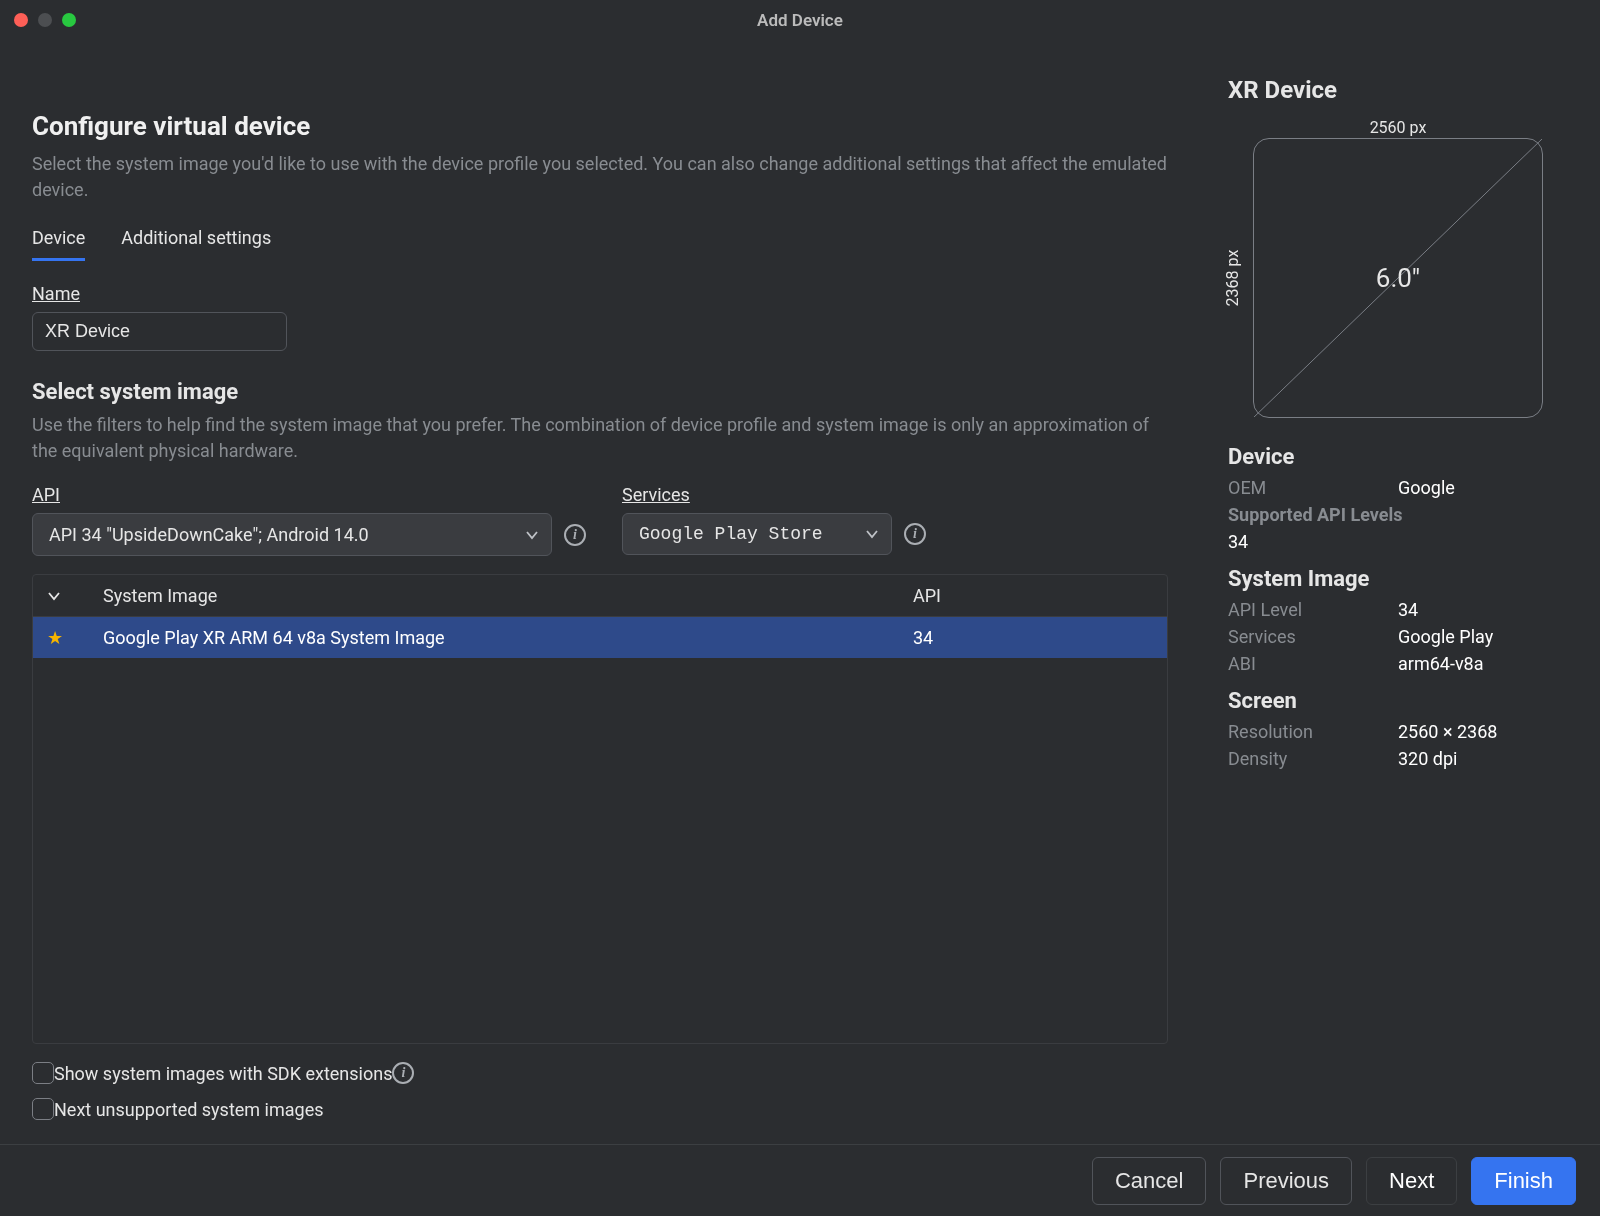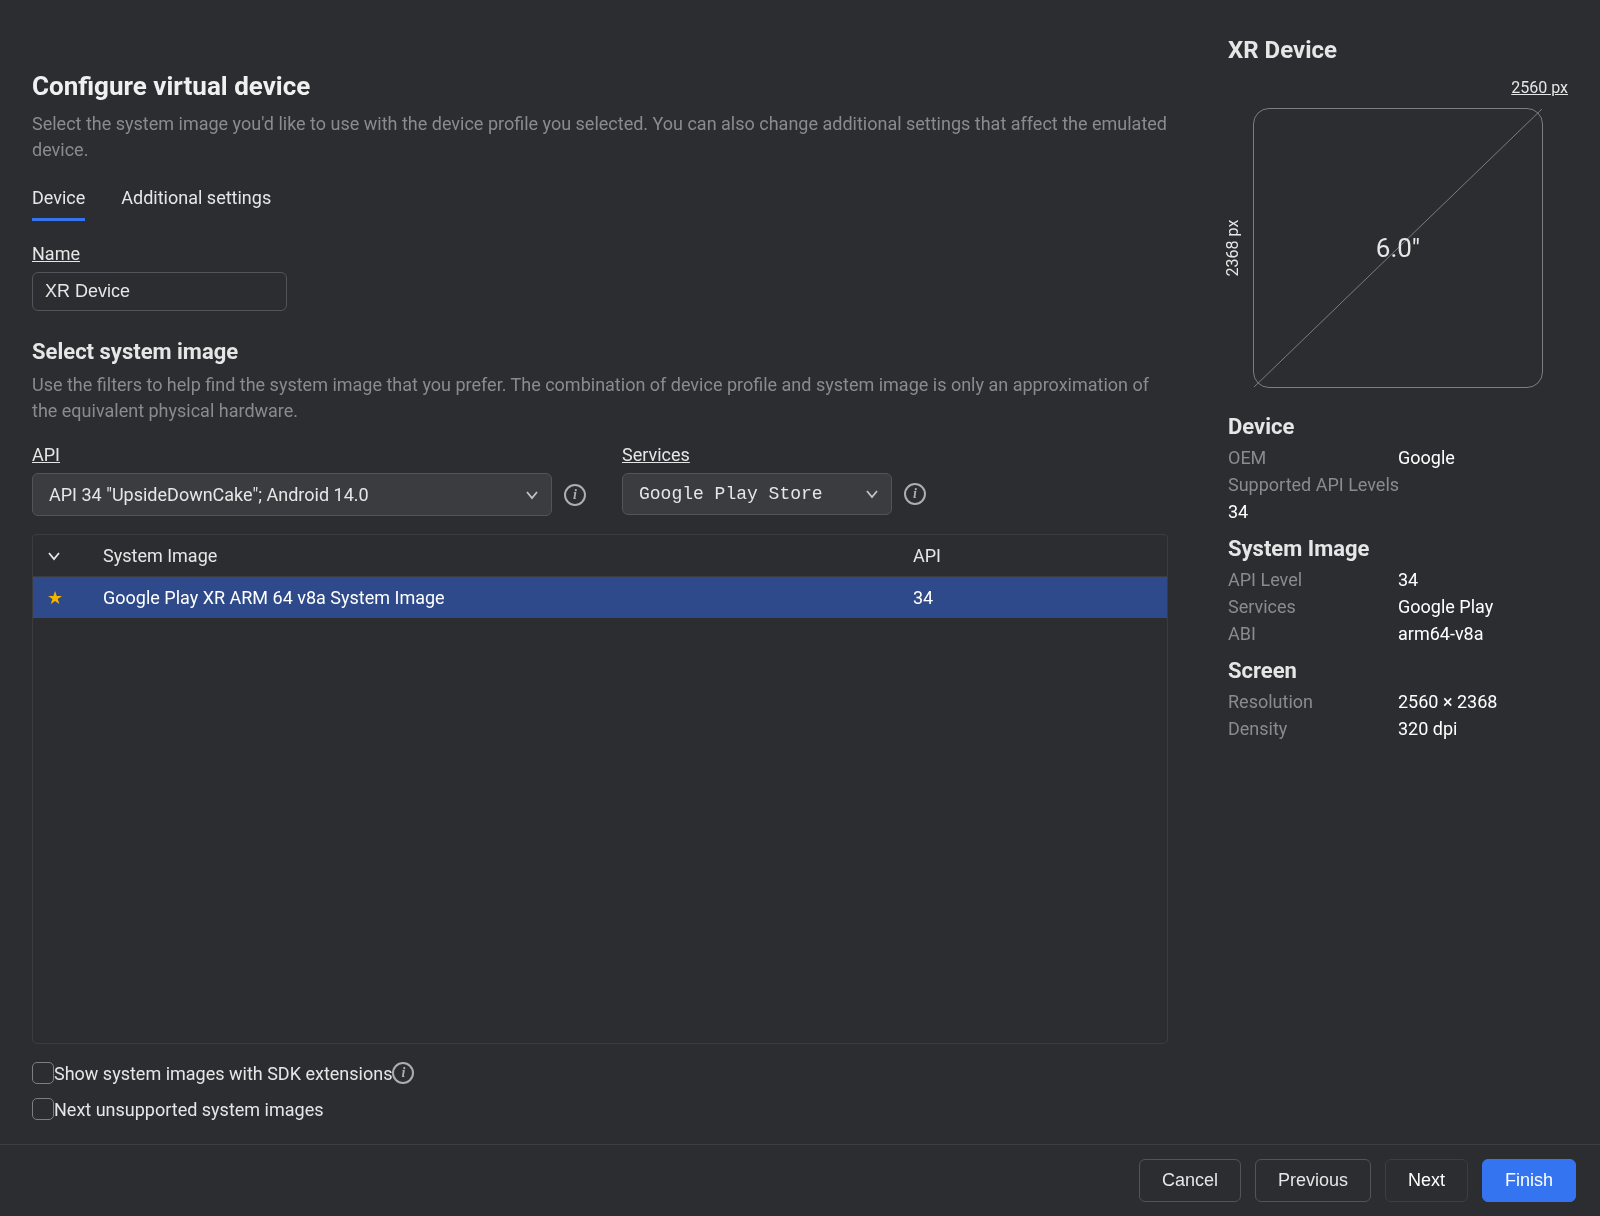"Add Device" div.titlebar { html: none -> <div> <div> <div></div> <div></div> <div></div> </div> <div>Add Device</div> </div> }
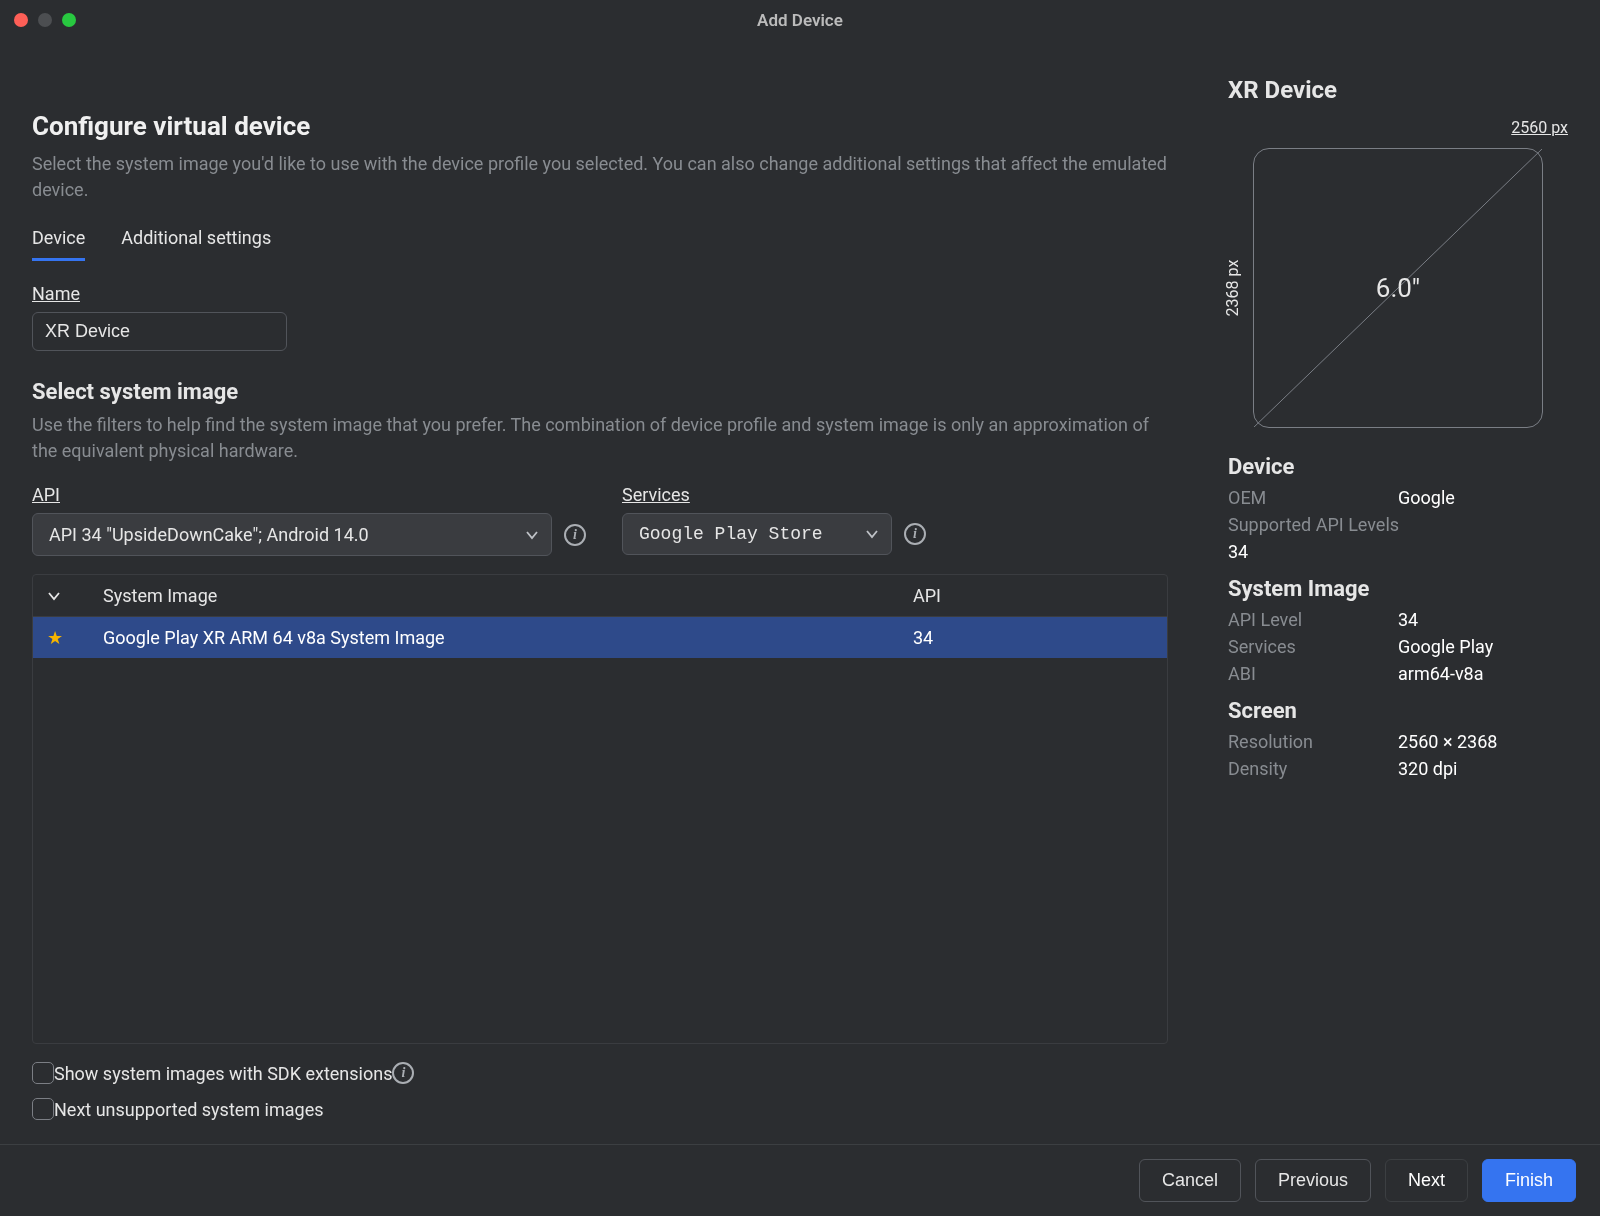"2560 px" .dim-top { margin-bottom: 11px -> 1px; text-align: right -> center; text-decoration: underline -> none }
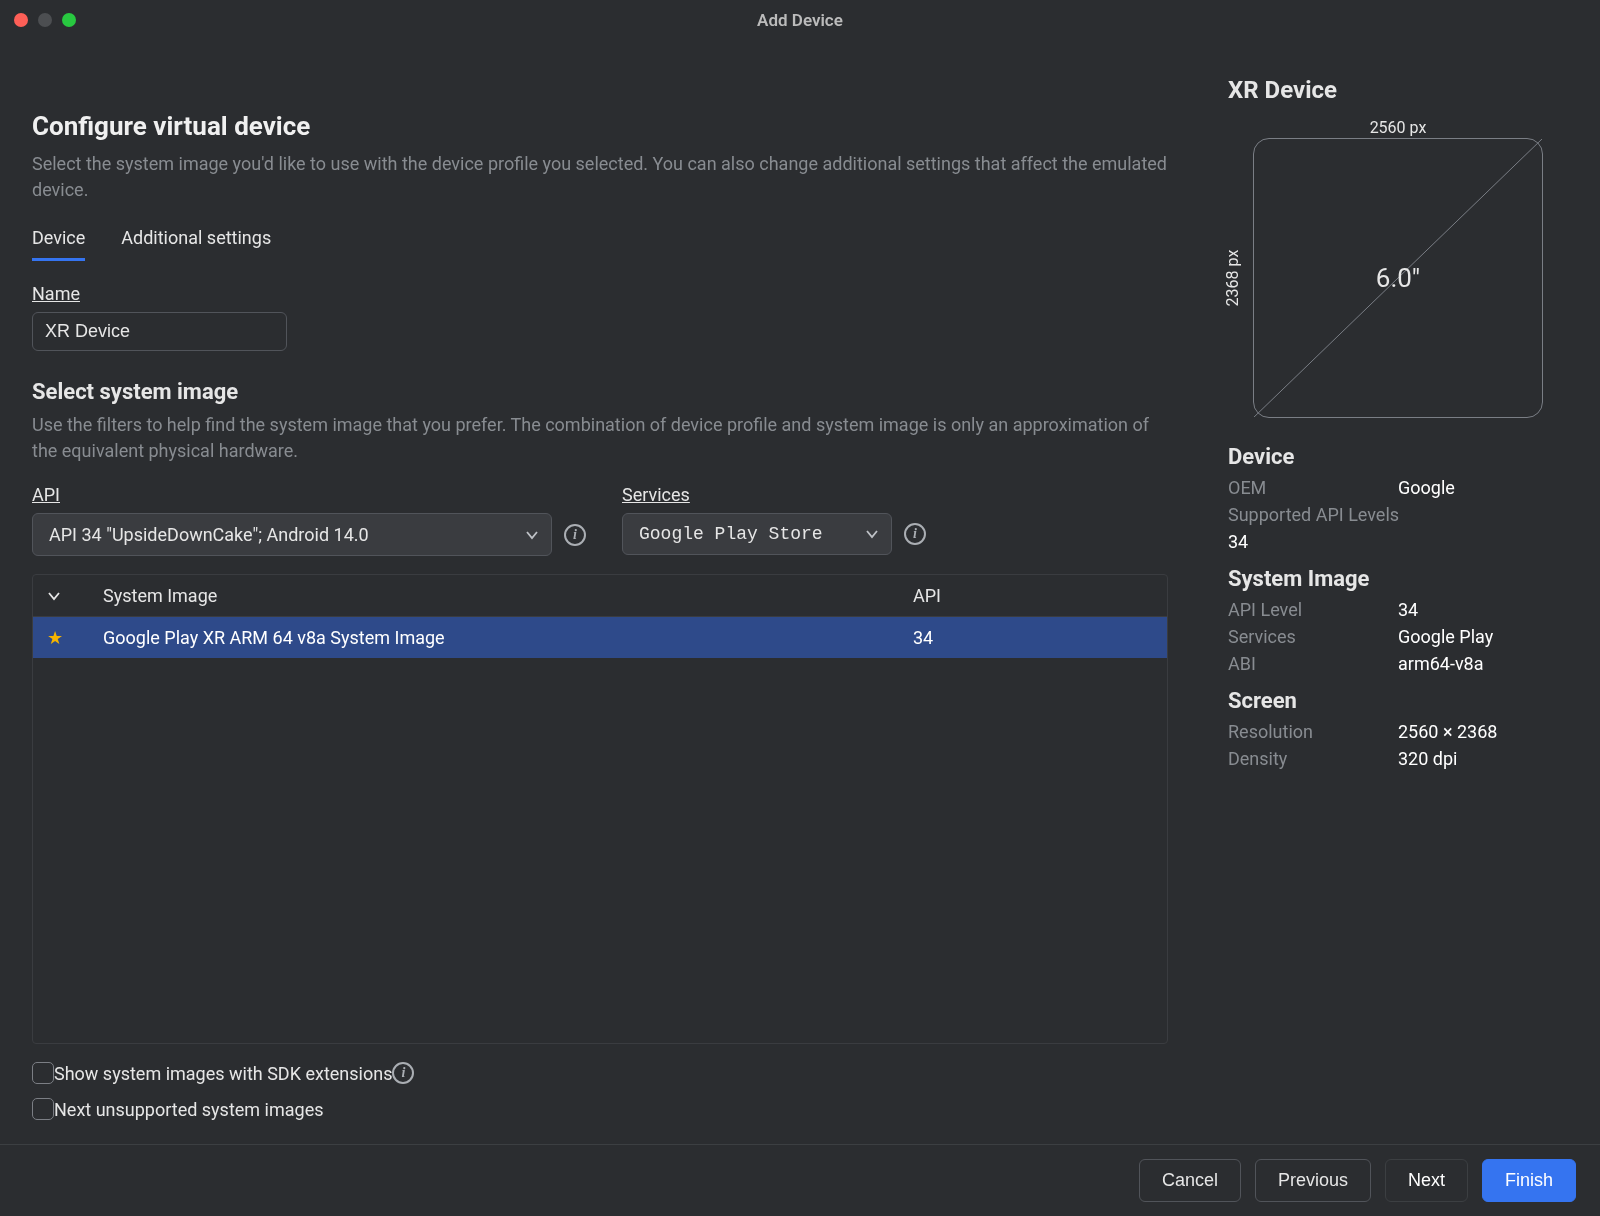"Supported API Levels" span.k { font-weight: none -> bold }
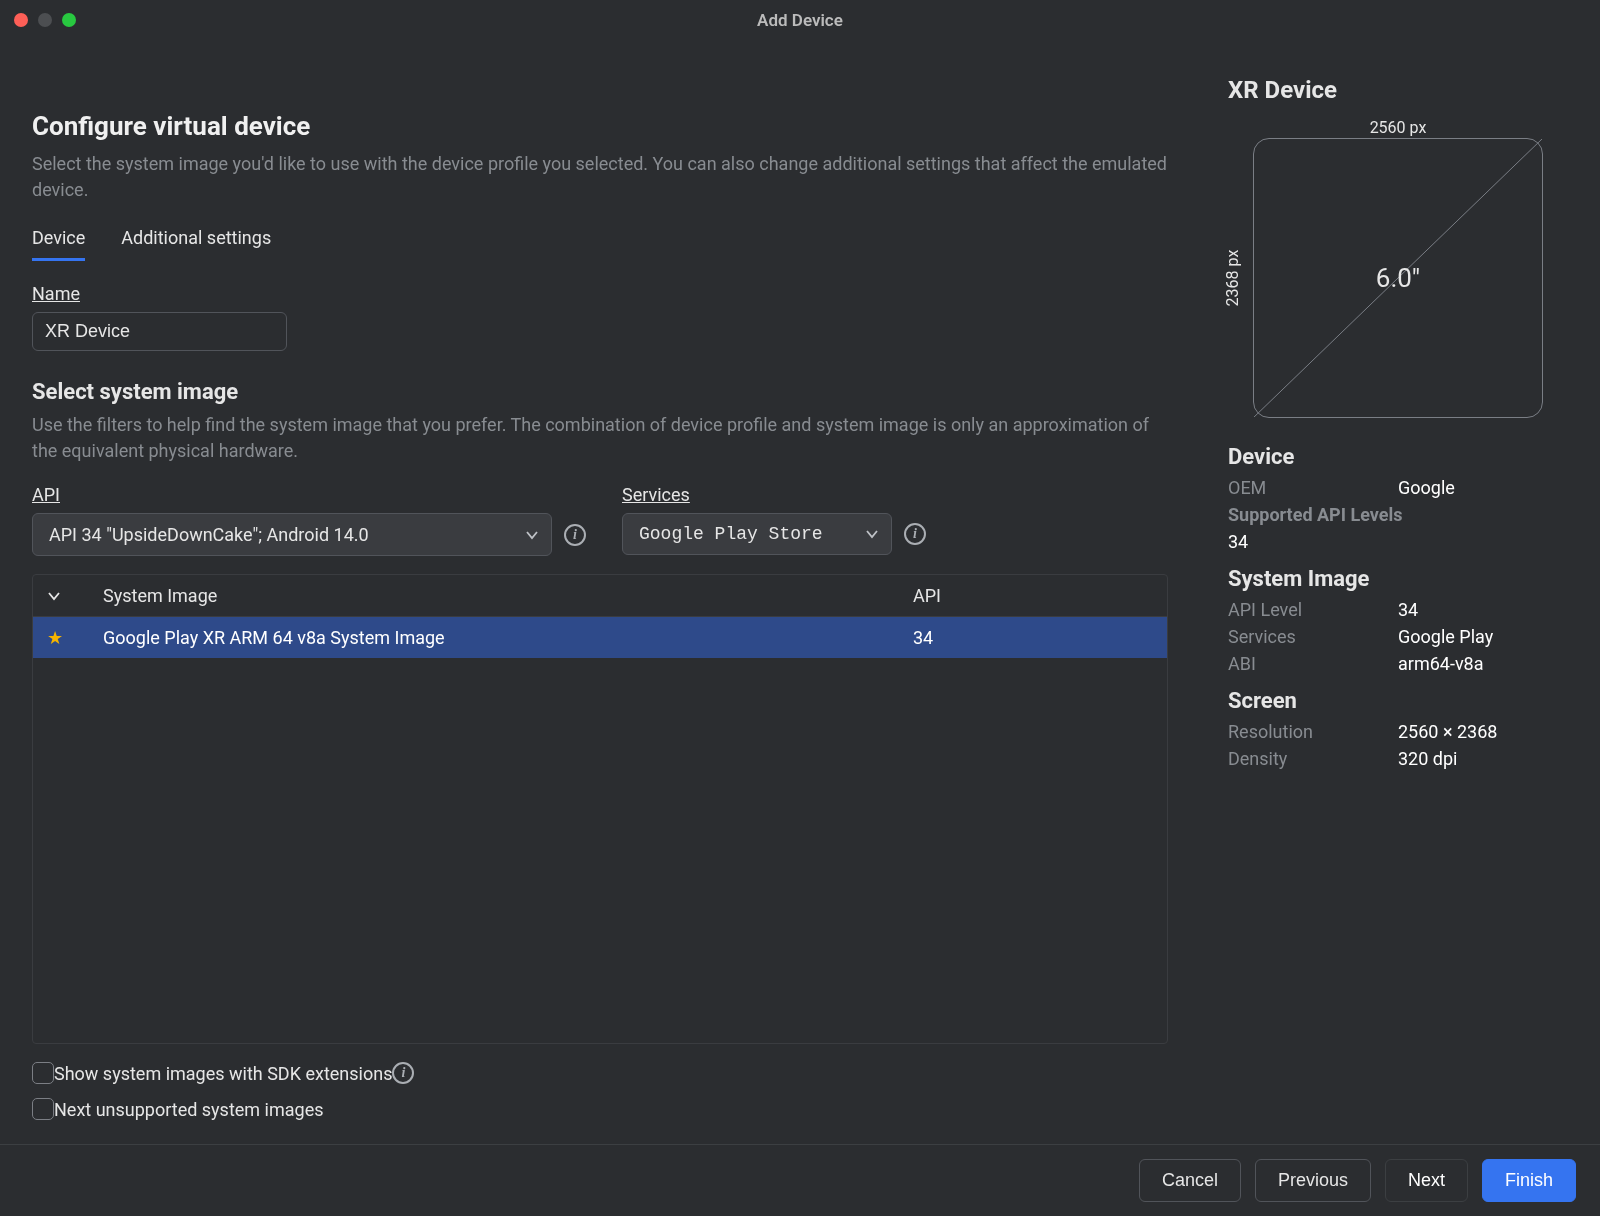"Cancel" .btn { font-size: 18px -> 22px }
